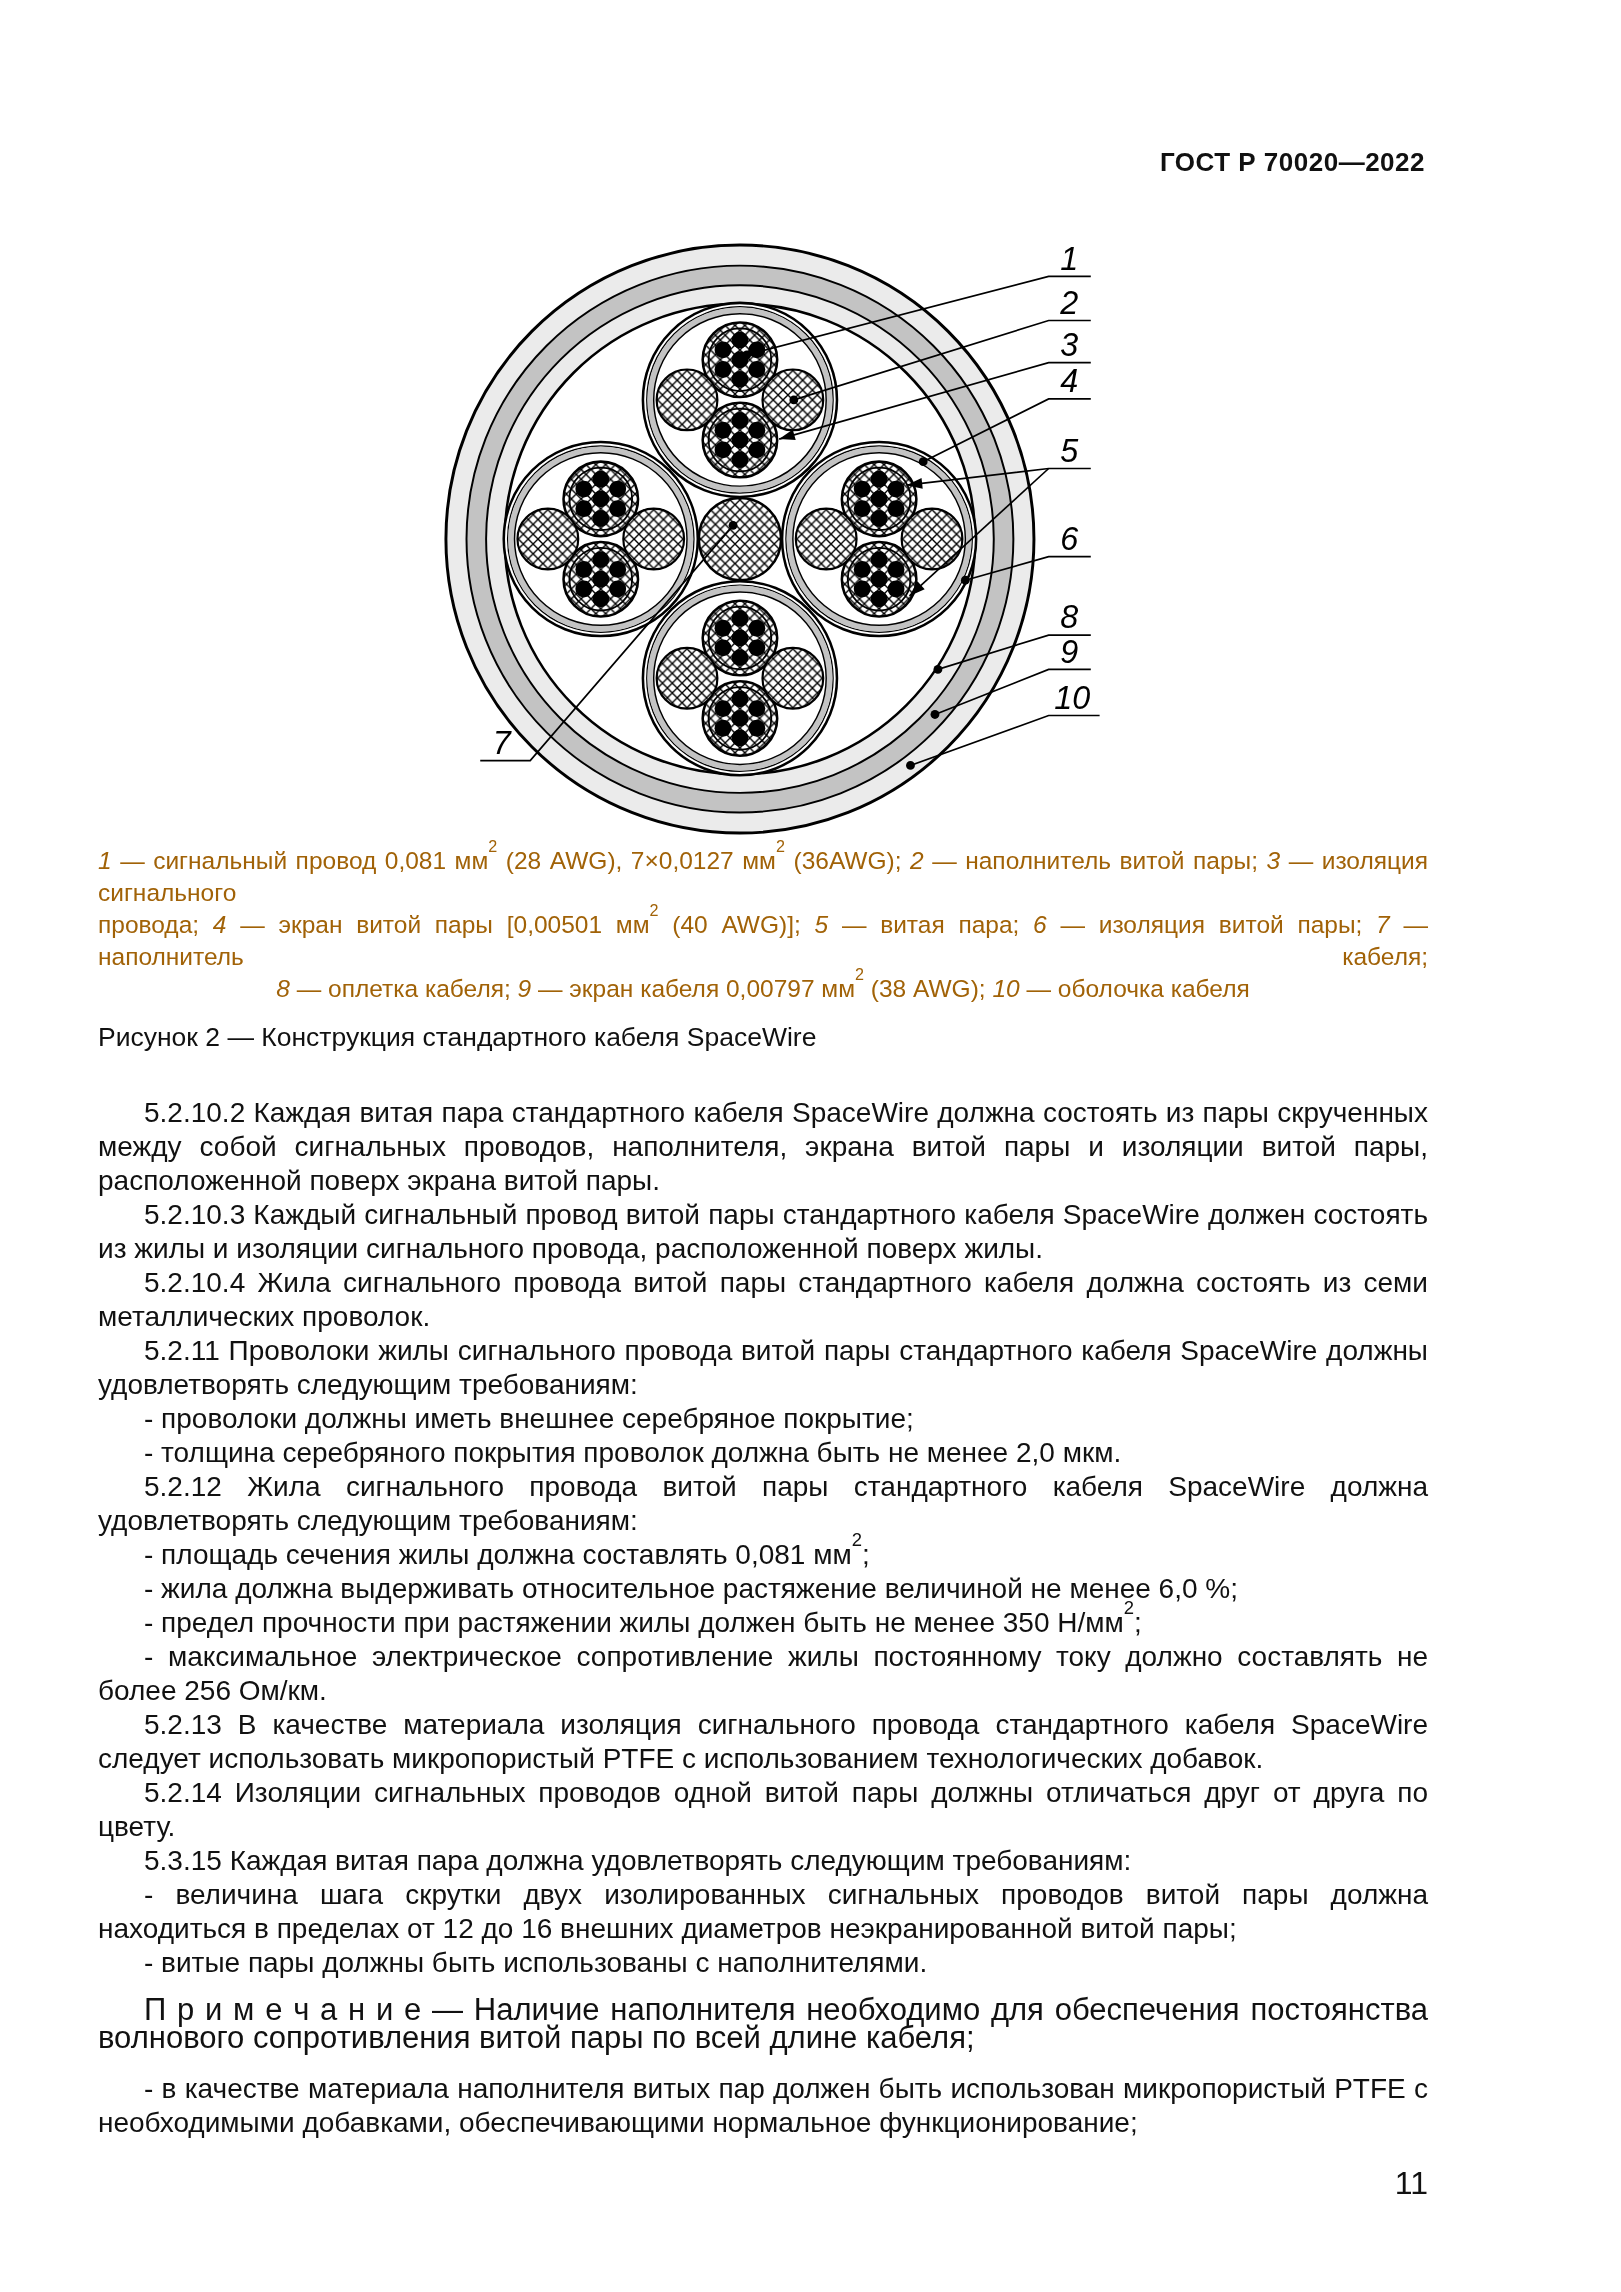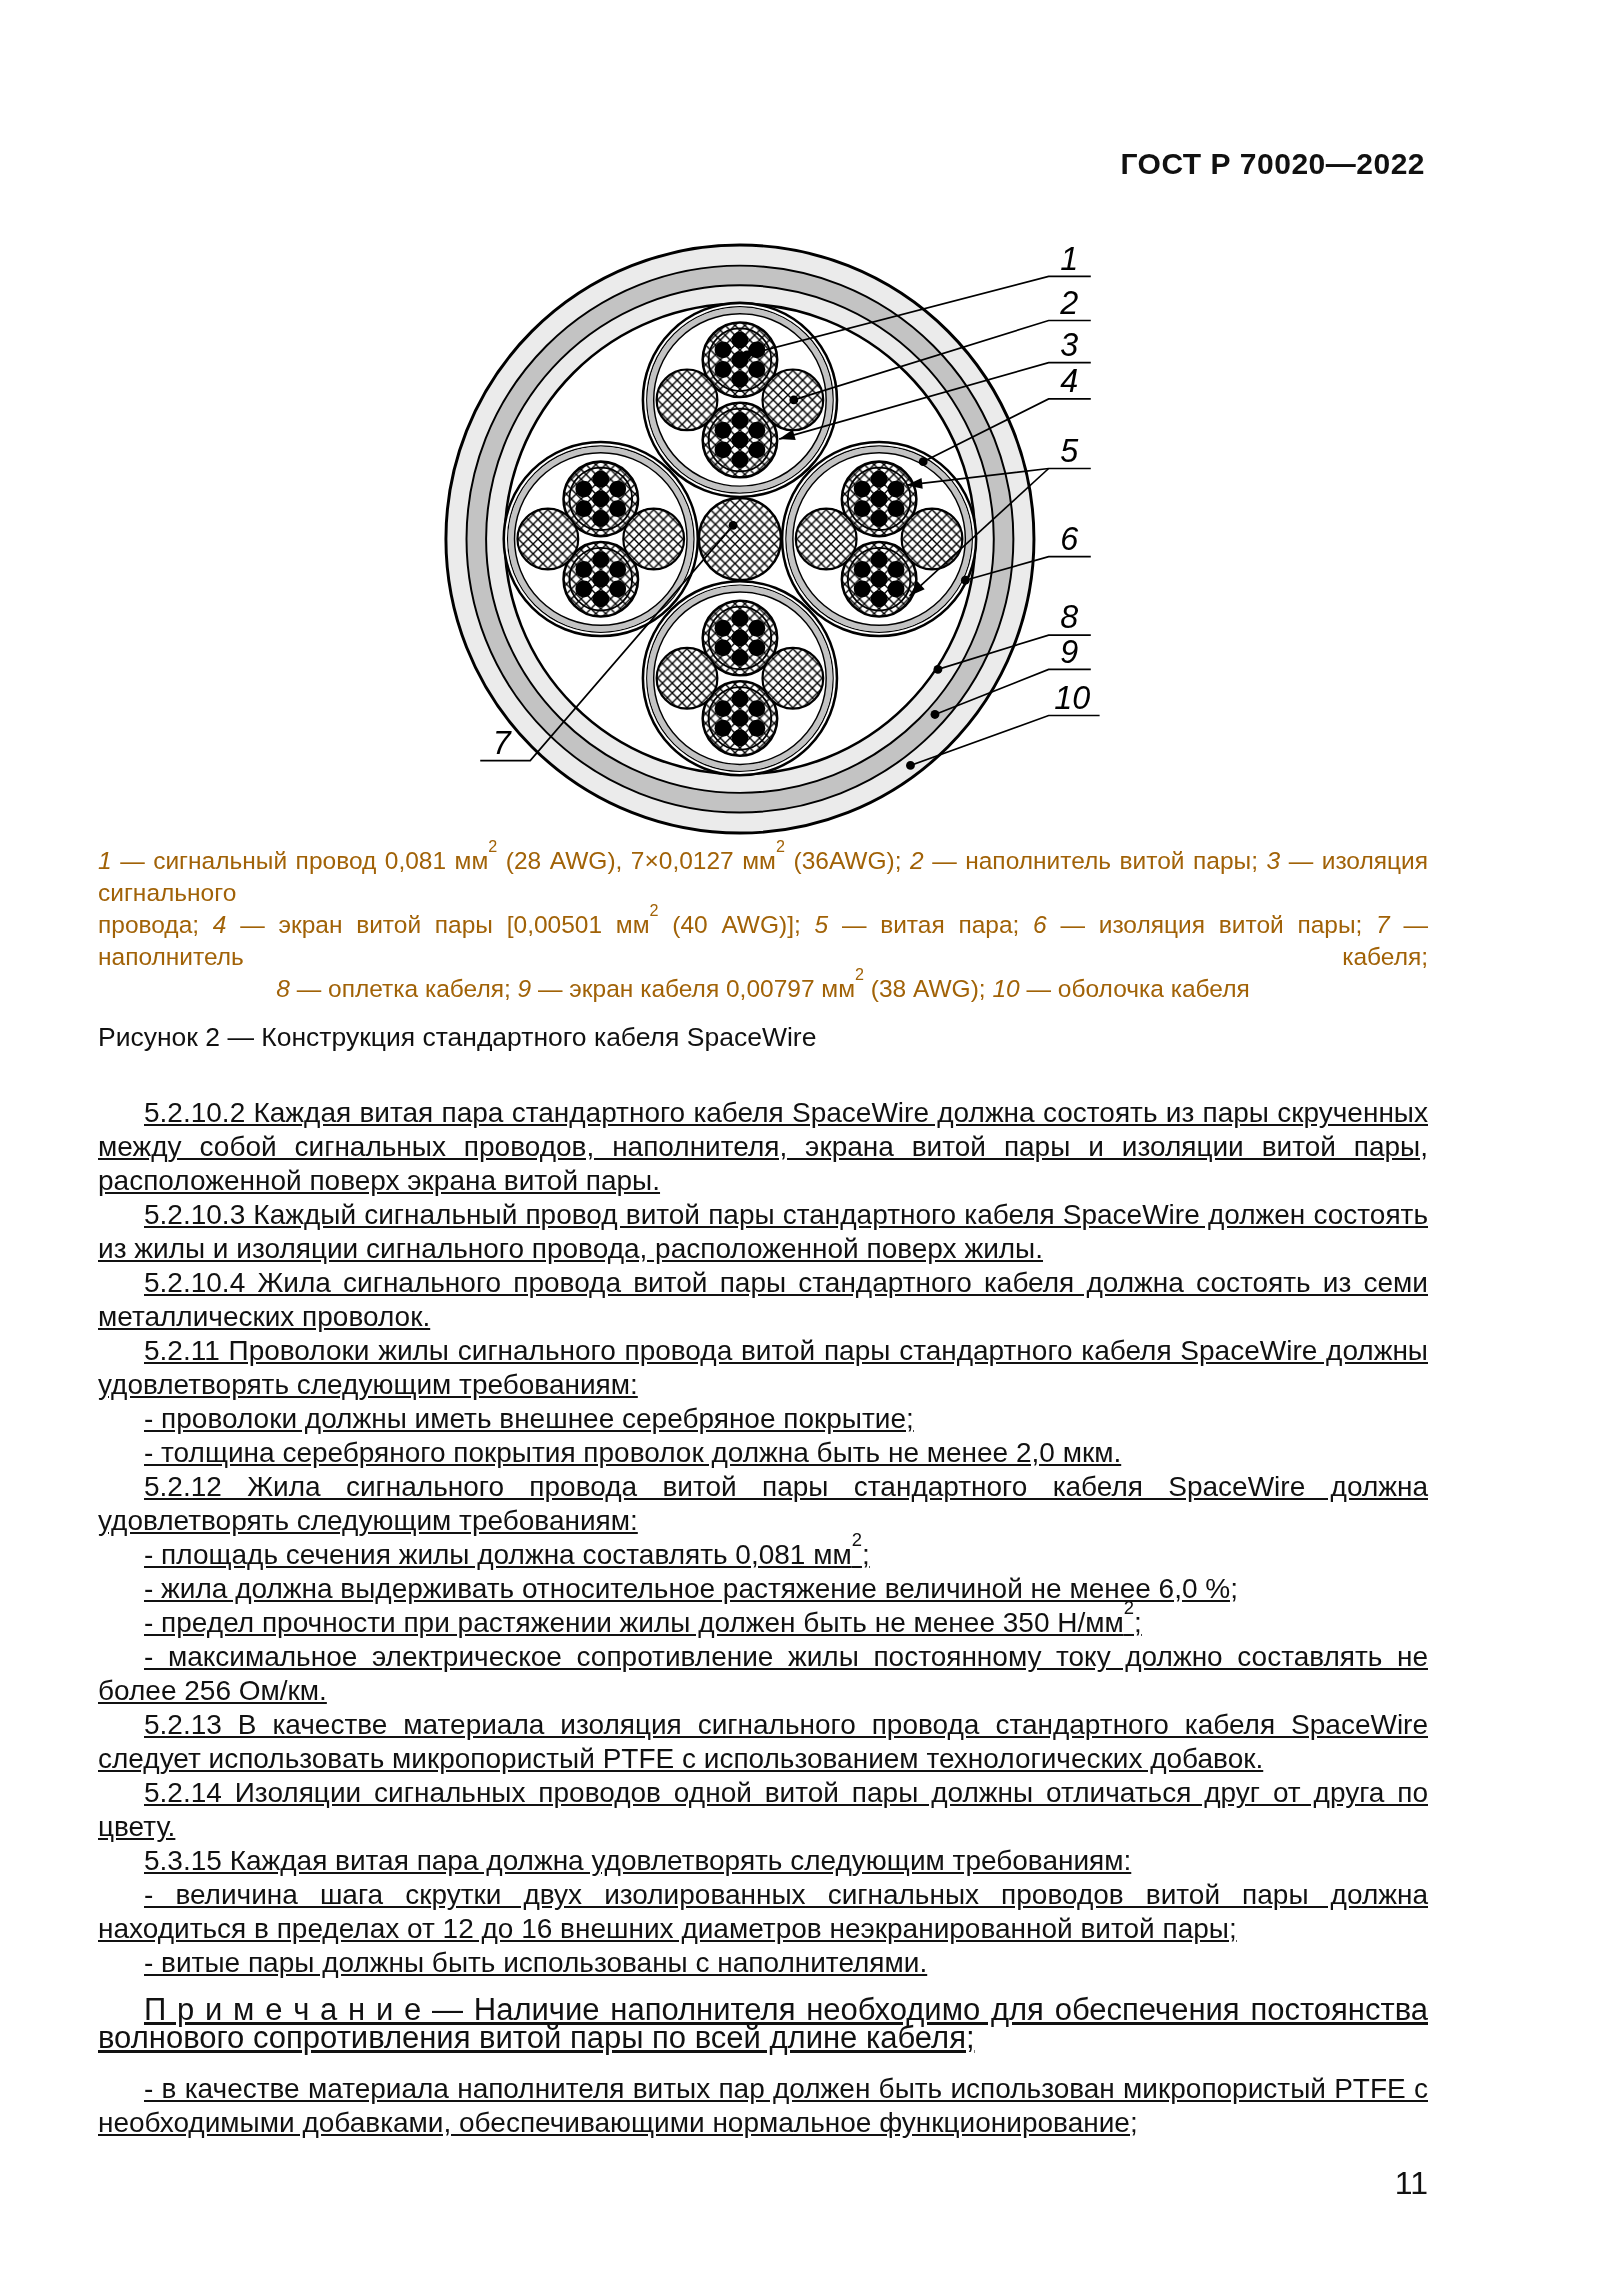"ГОСТ Р 70020—2022" .doc-header { font-size: 30px -> 26px }
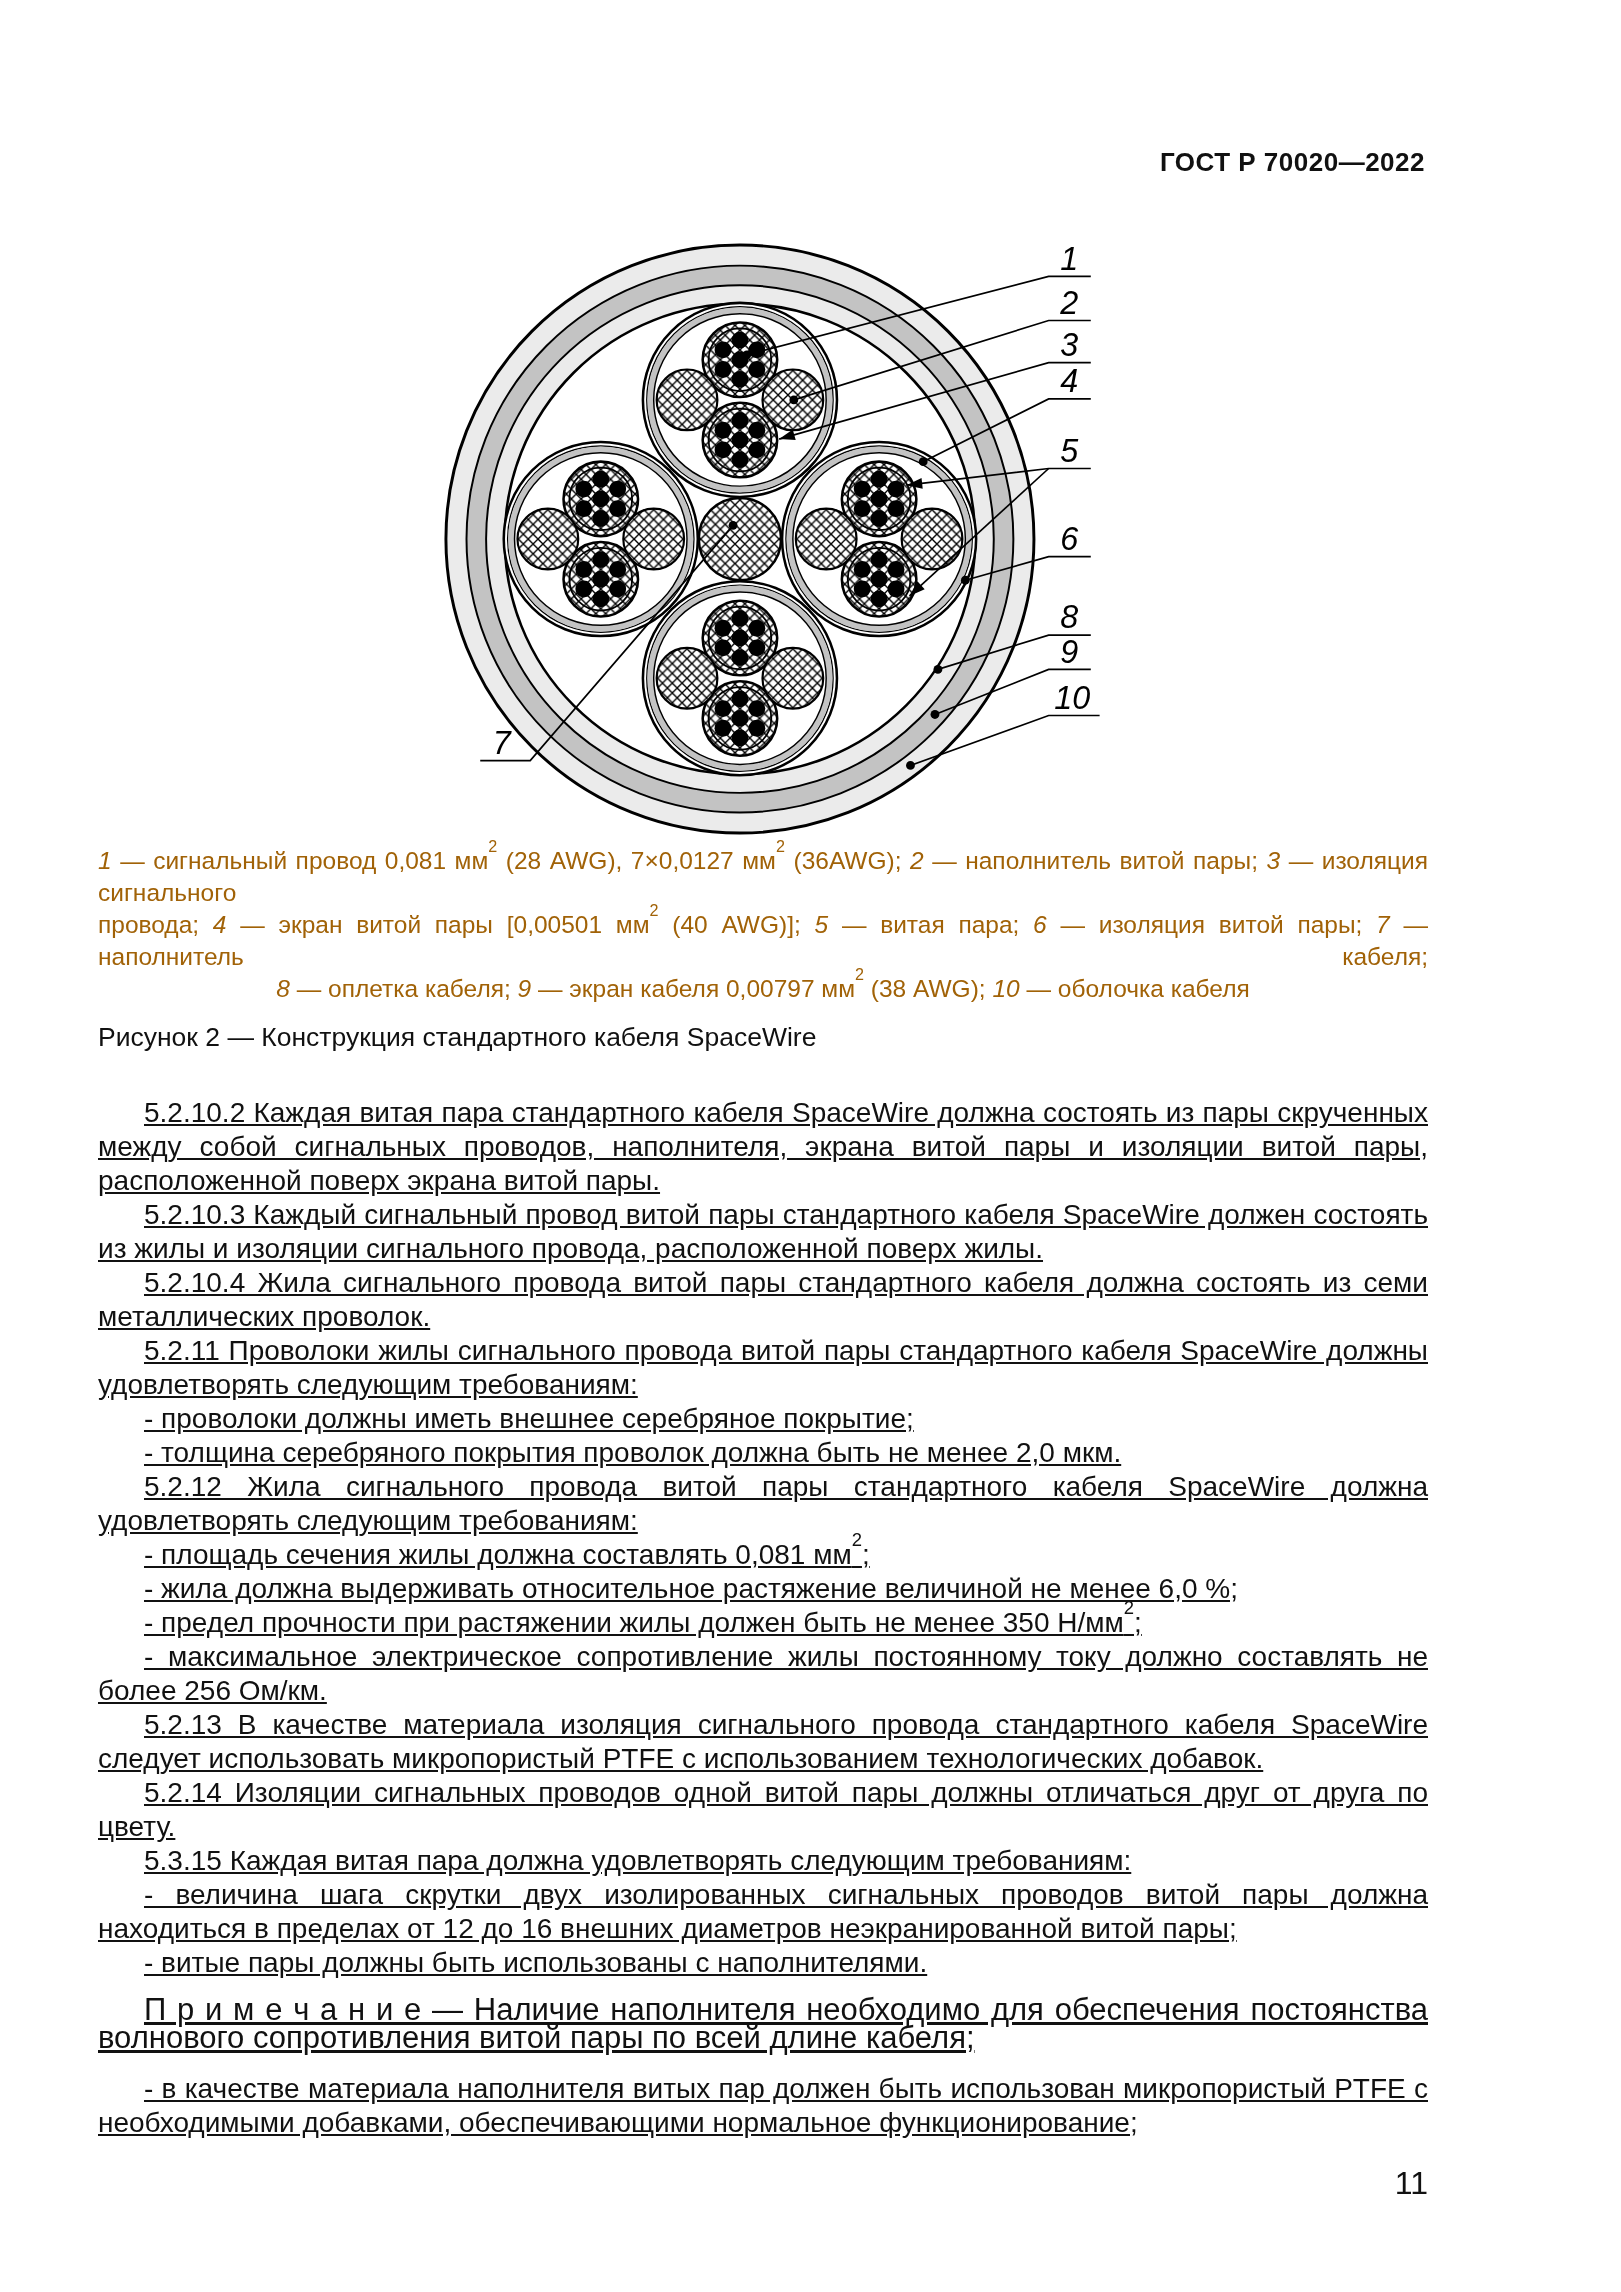"5.2.10.2 Каждая витая пара стандартного" .body-text { text-decoration: underline -> none }
